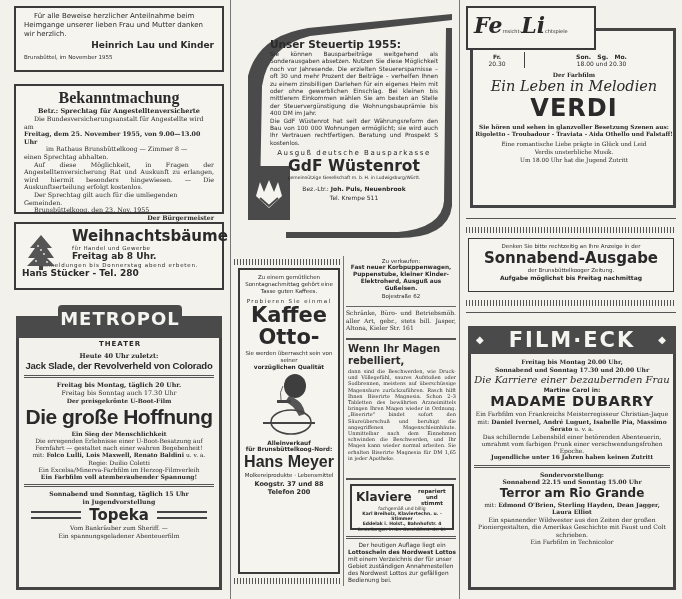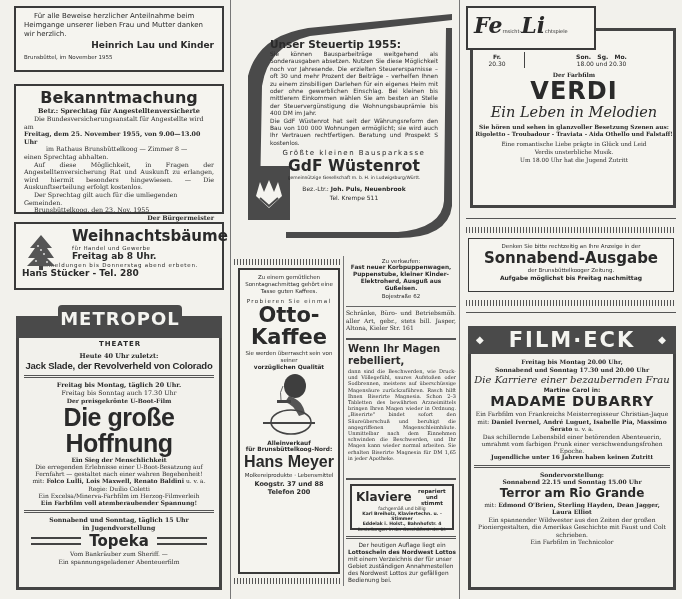"Bekanntmachung" div.c { font-family: none -> Liberation Serif, serif }
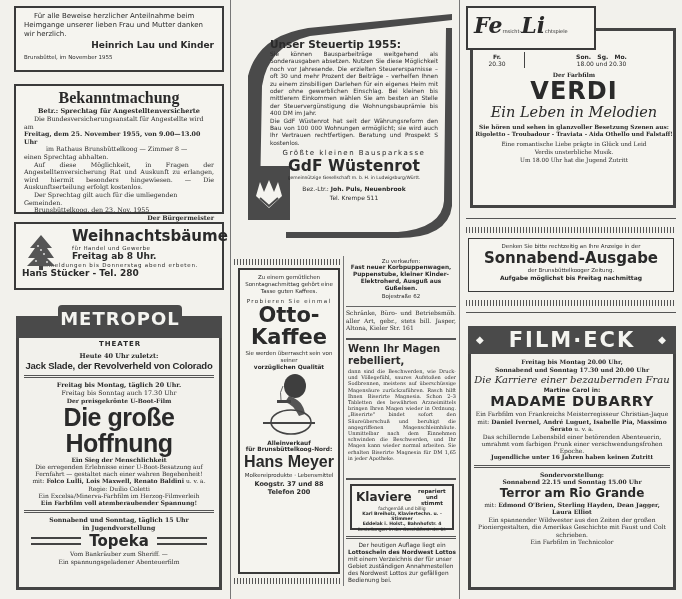"VERDI" div.c { order: before "Ein Leben in Melodien" -> after "Ein Leben in Melodien" }
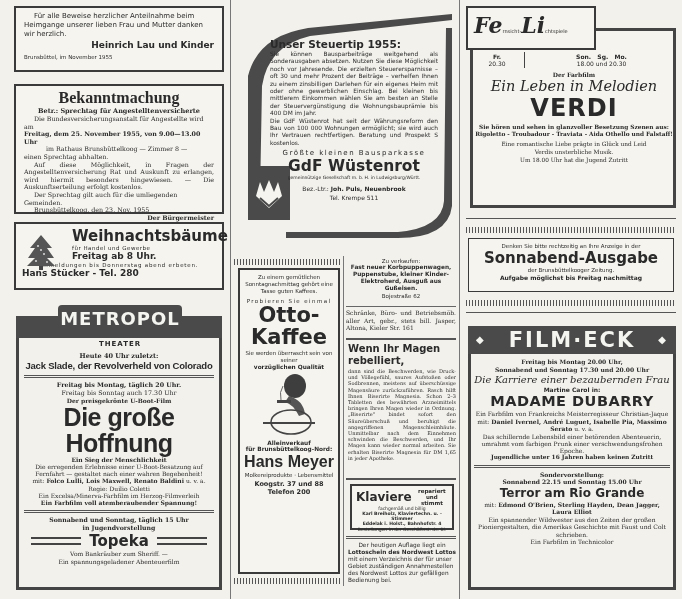"Größte kleinen Bausparkasse" div.sans { text: Größte kleinen -> Ausguß deutsche }
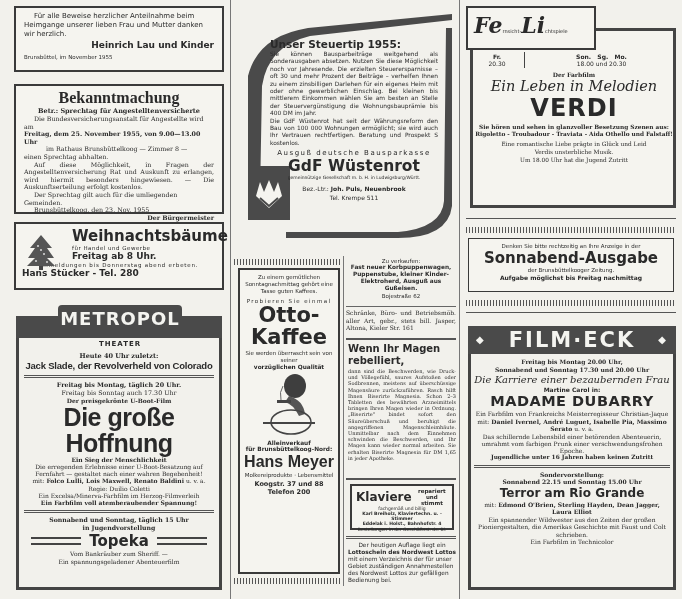"Otto-" div.c { order: before "Kaffee" -> after "Kaffee" }
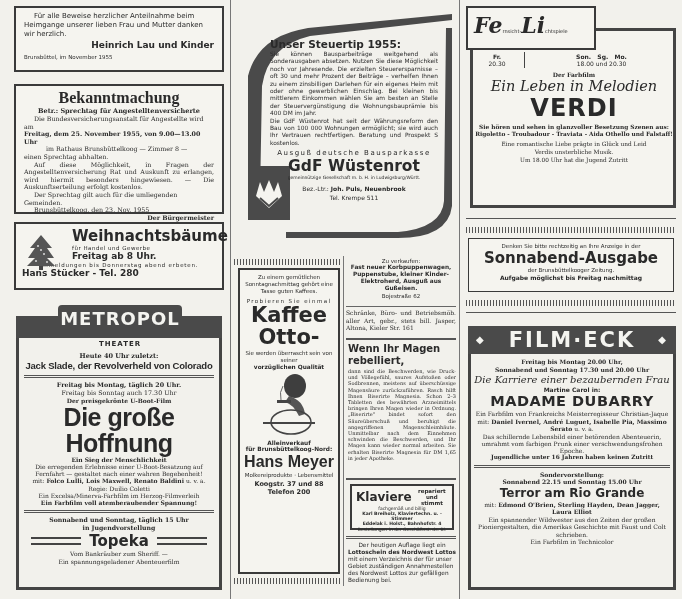"Die große Hoffnung" div.c { font-size: 25px -> 21px }
